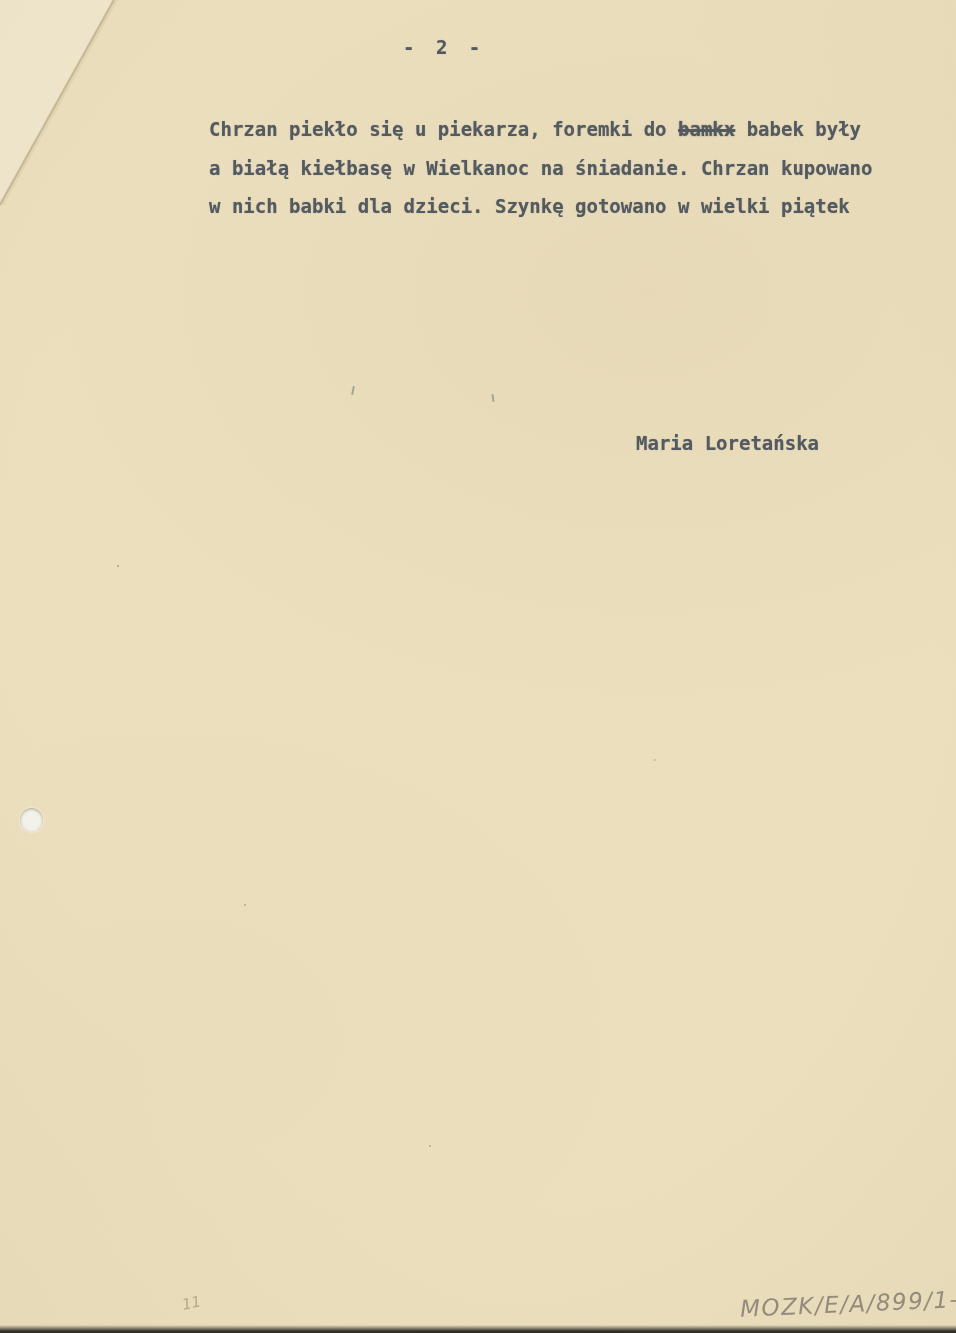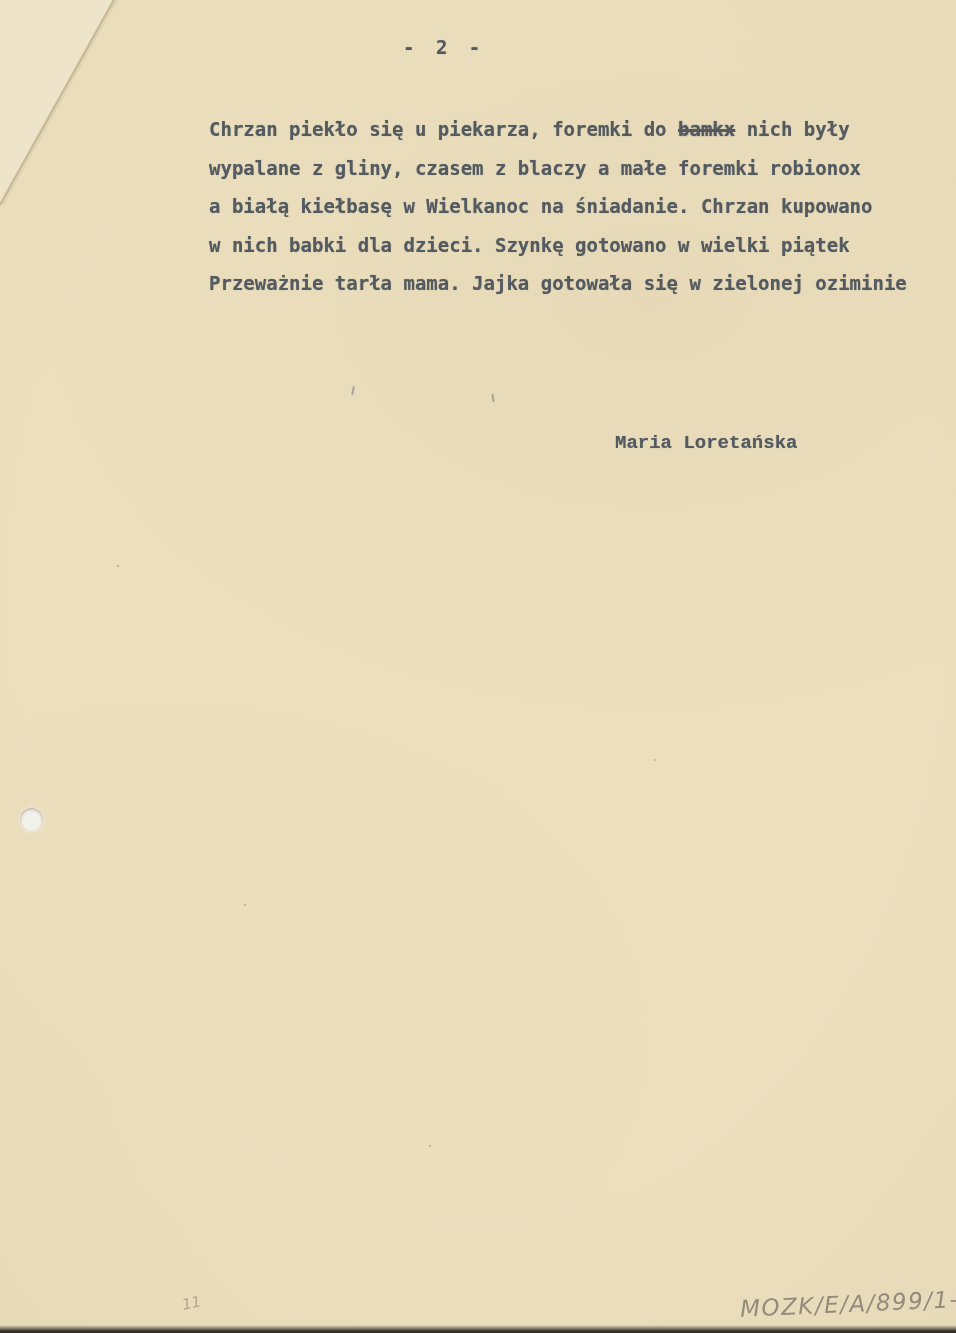"nich były" span { text: nich -> babek }
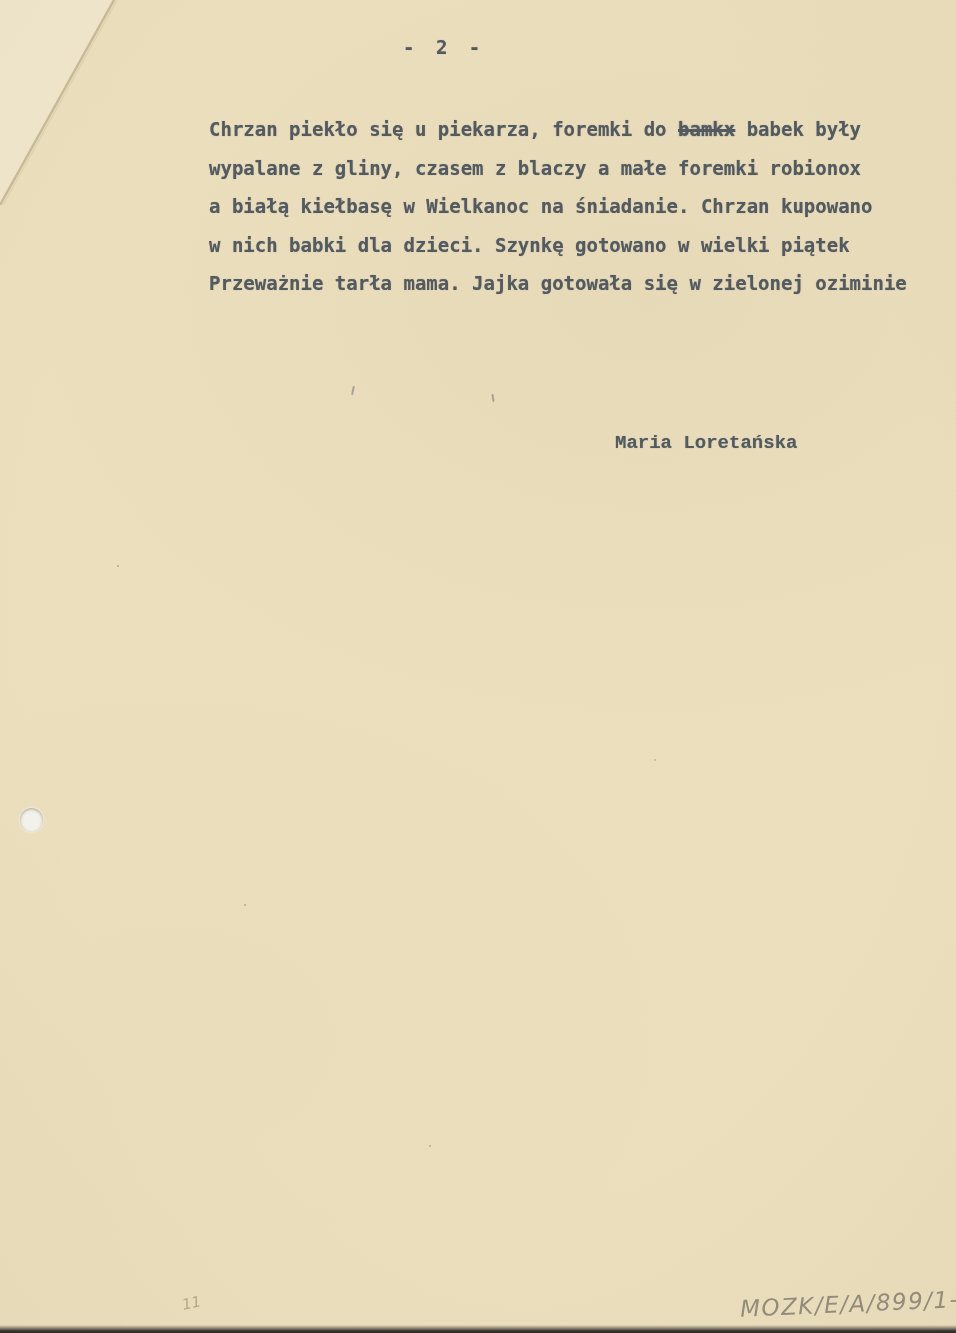"wypalane z gliny, czasem z" div.typed { html: <div>wypalane z gliny, czasem z blaczy a małe foremki robionox</div> -> none }
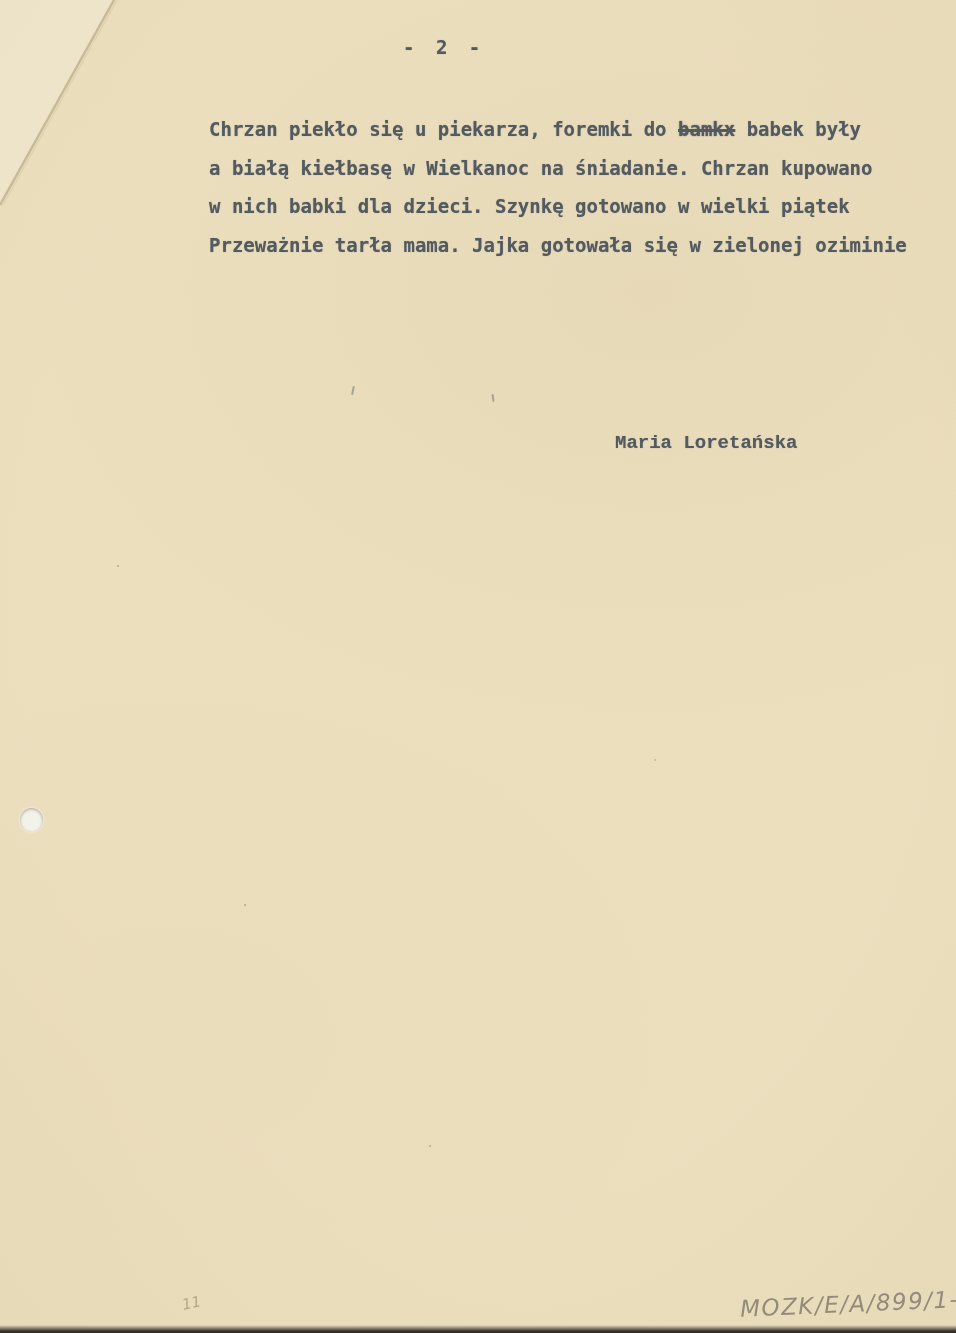"Przeważnie tarła mama. Jajka gotowała" div.typed { html: <div>Przeważnie tarła mama. Jajka gotowała się w zielonej oziminie</div> -> none }
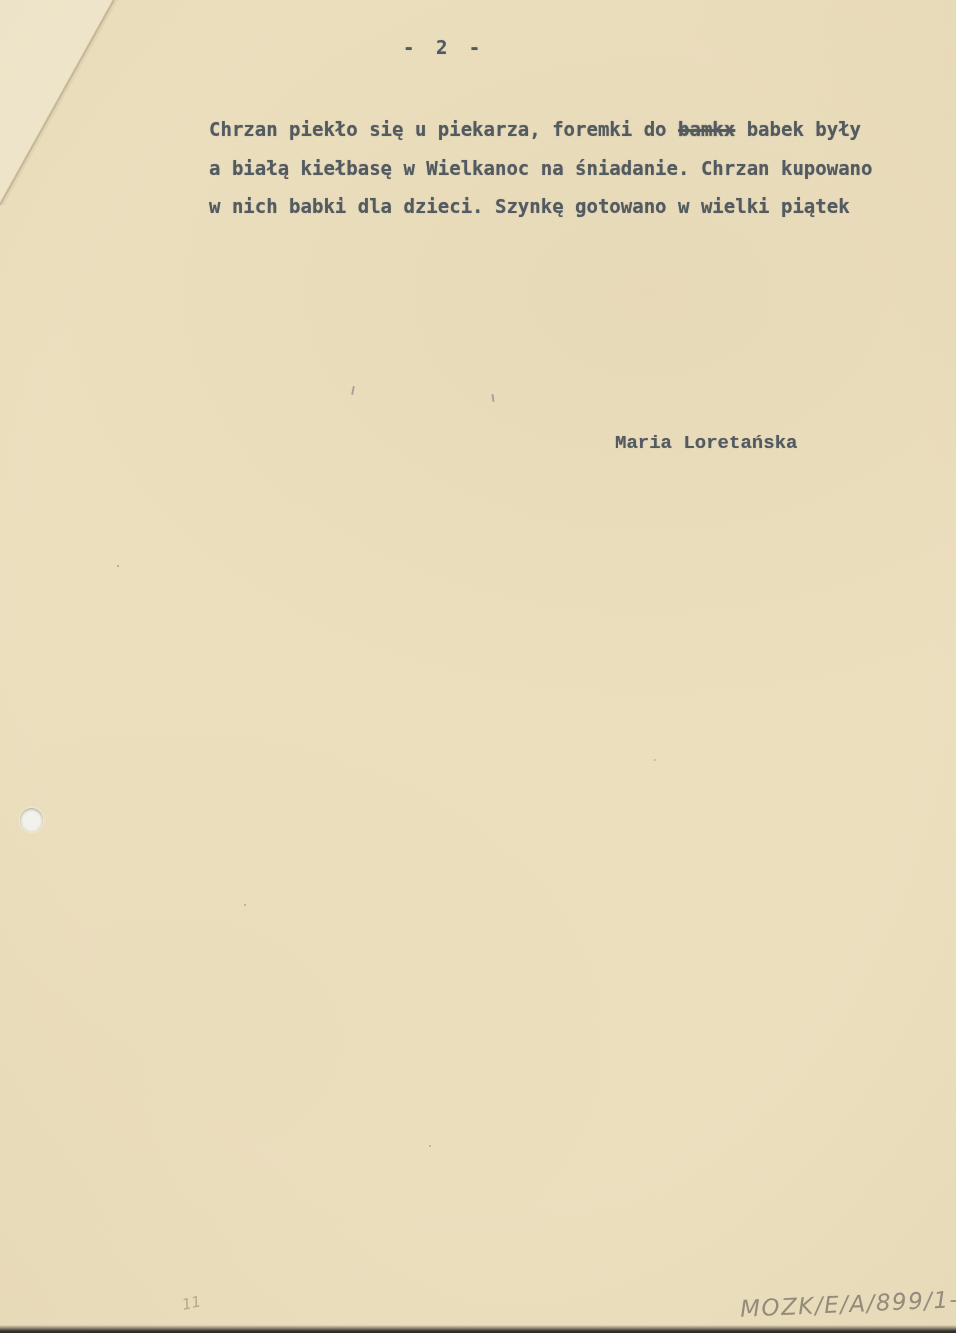"Maria Loretańska" .signature { font-family: Liberation Mono, monospace -> none; left: 615px -> 636px }
